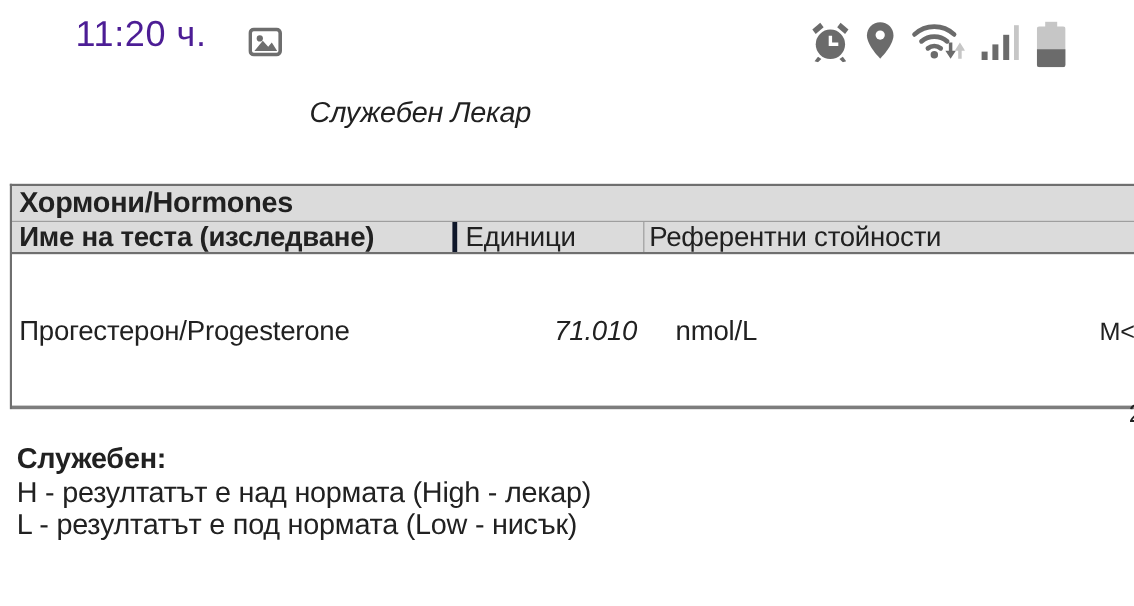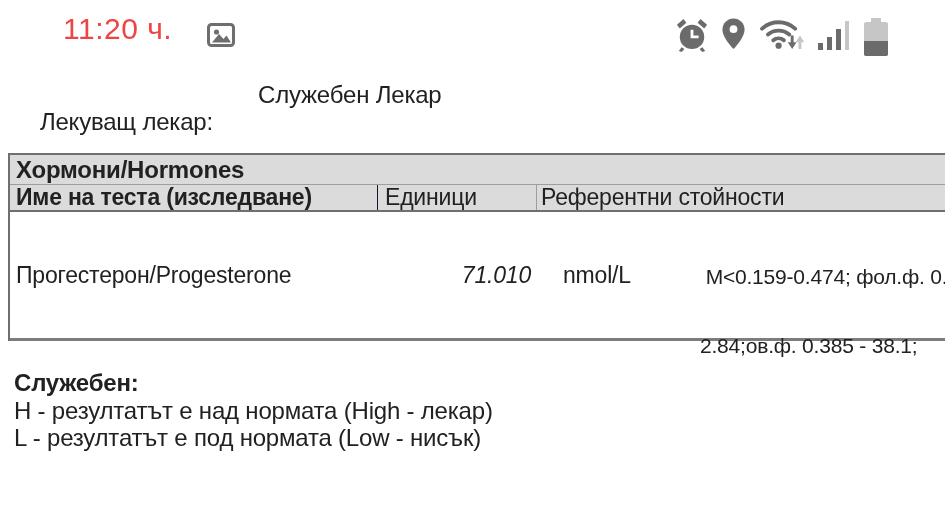"11:20 ч." .clock-time { color: #ef4444 -> #4c1d95 }
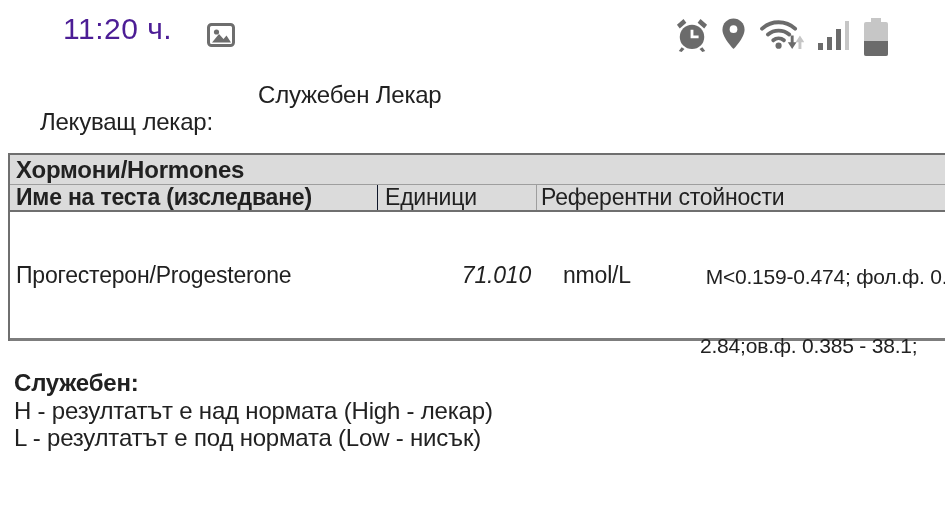"Служебен Лекар" .doc-value { font-style: none -> italic }
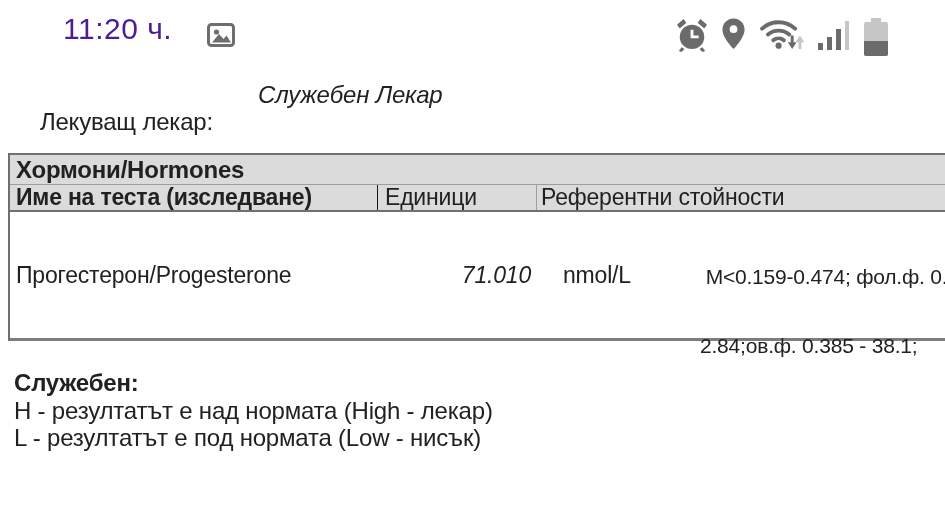"Лекуващ лекар:" span { html: <span>Лекуващ лекар:</span> -> none }
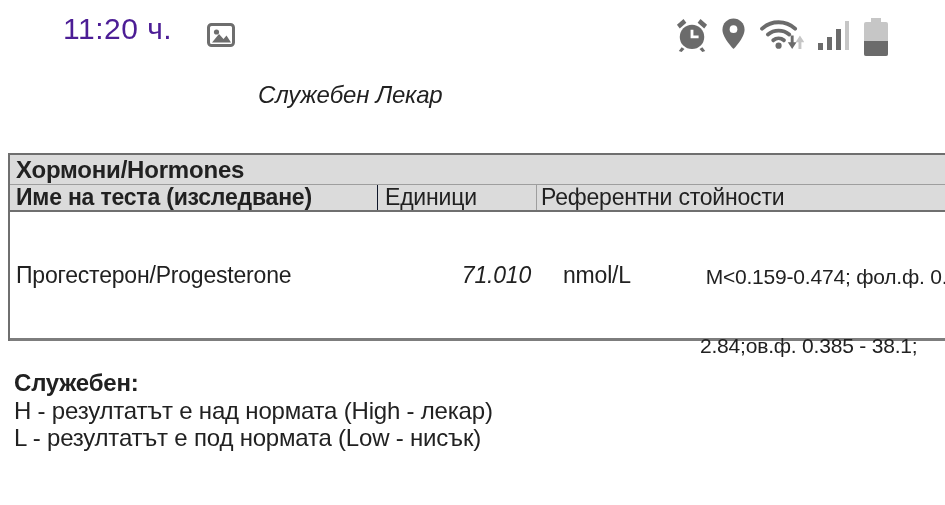"Единици" .c-units { border-left: 1px solid #0f172a -> 4px solid #0f172a }
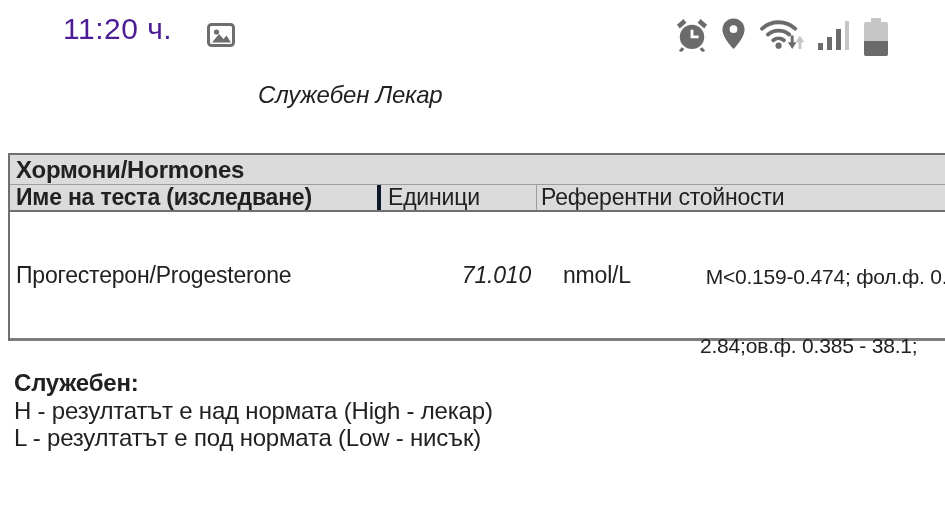"Прогестерон/Progesterone" .t-row .dc { text-align: none -> right }
